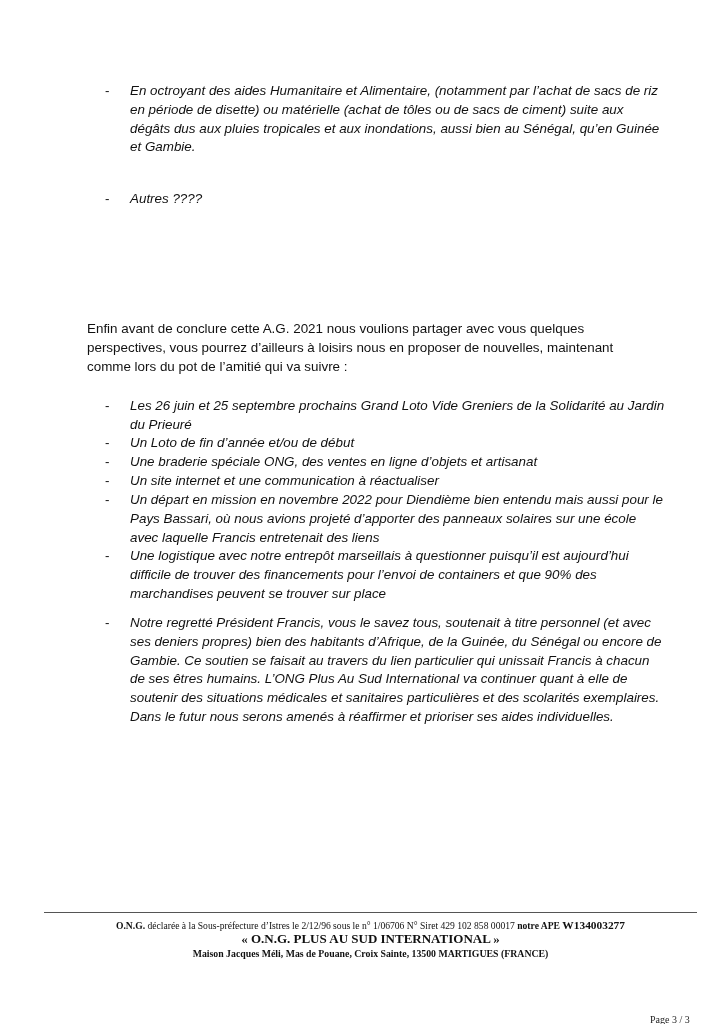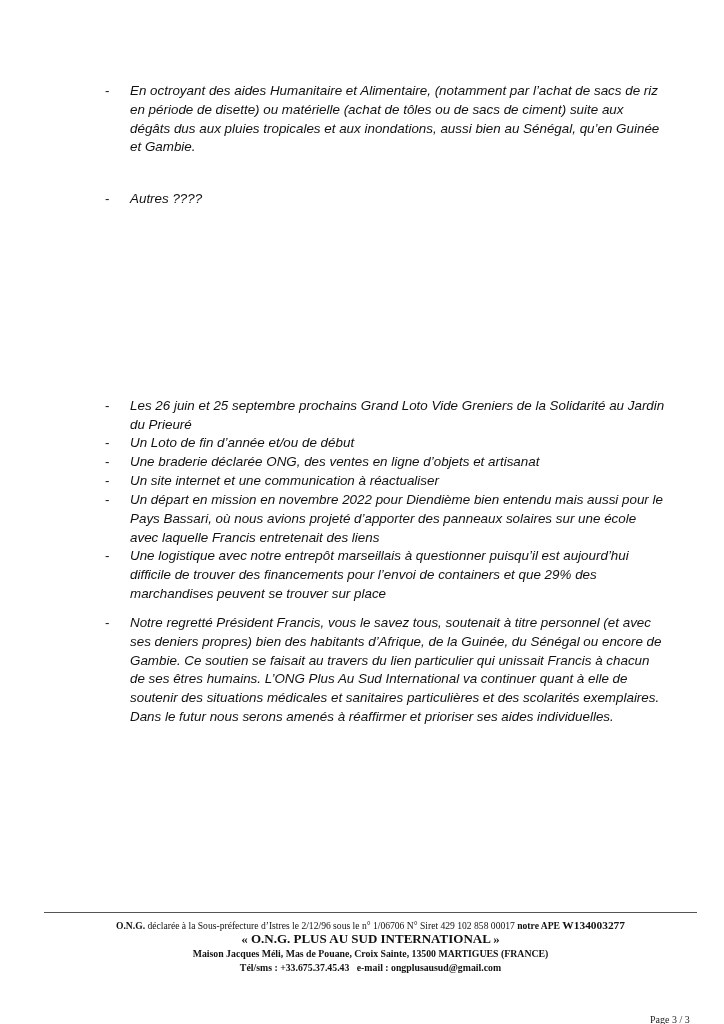"Enfin avant de conclure cette" div.para { html: none -> <div>Enfin avant de conclure cette A.G. 2021 nous voulions partager avec vous quelques perspectives, vous pourrez d’ailleurs à loisirs nous en proposer de nouvelles, maintenant comme lors du pot de l’amitié qui va suivre :</div> }
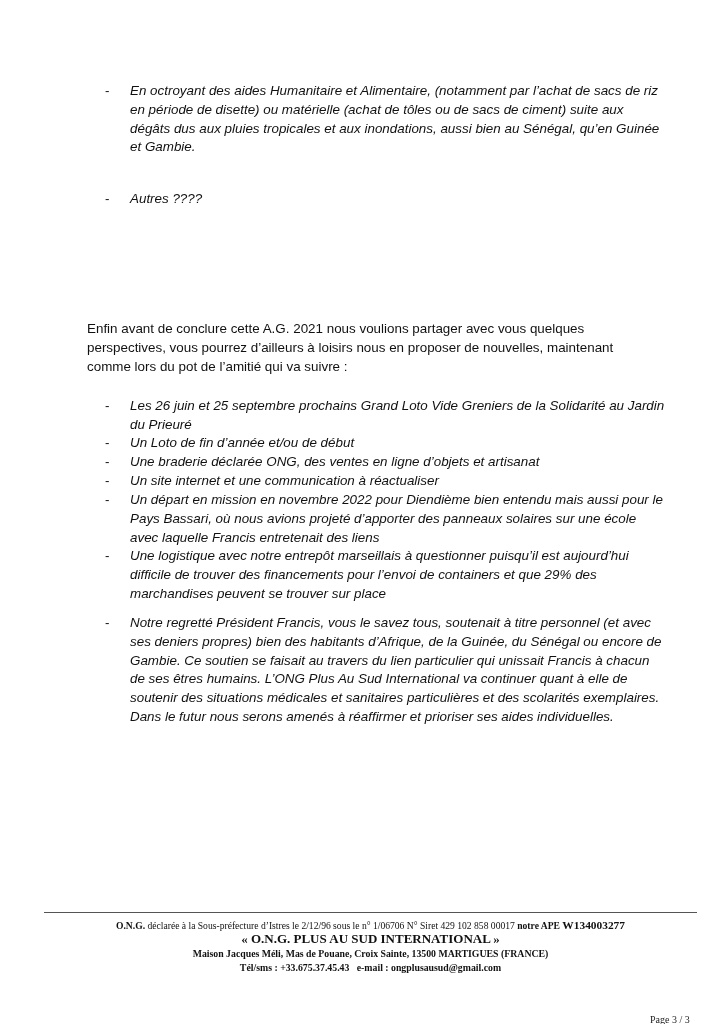"Une braderie déclarée ONG, des" span.txt { text: déclarée -> spéciale }
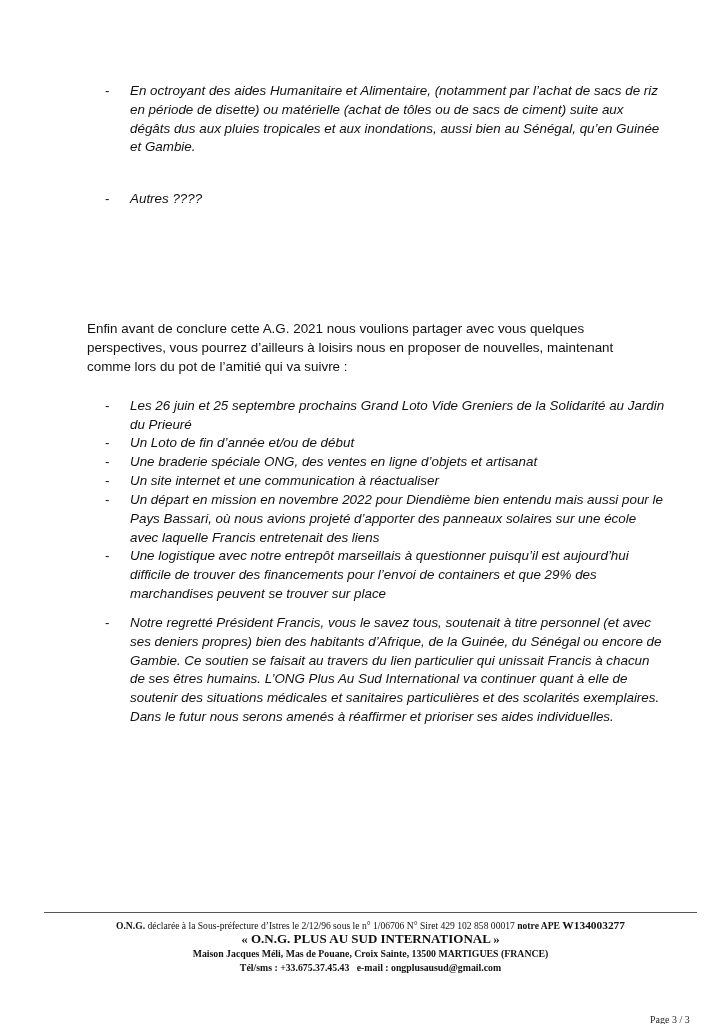"Une logistique avec notre entrepôt" span.txt { text: 29% -> 90% }
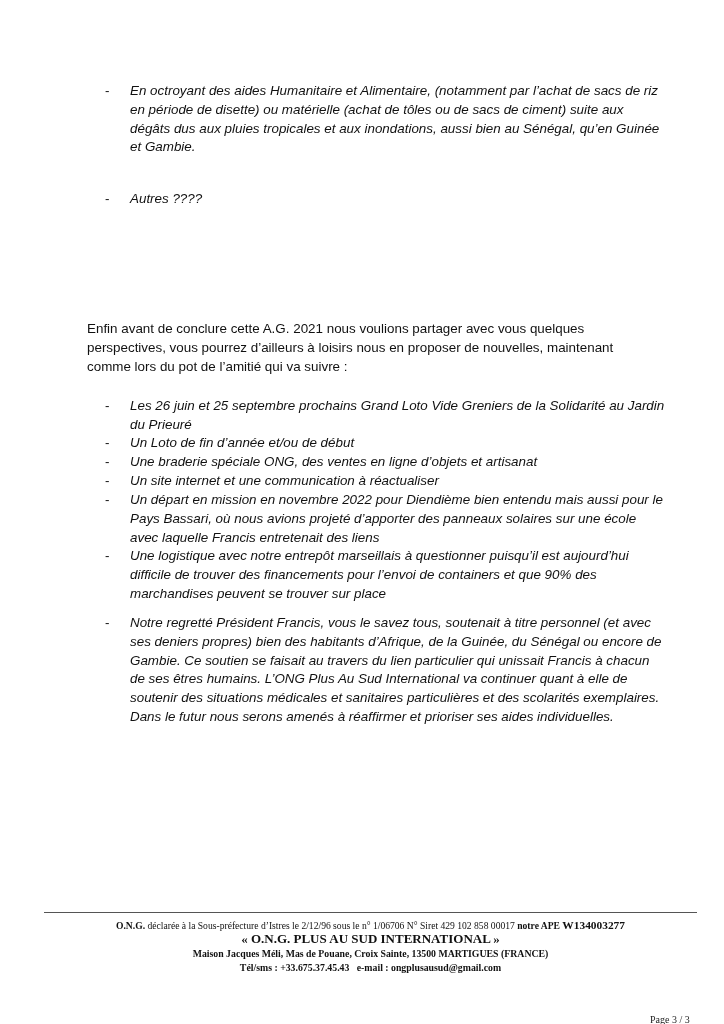"Tél/sms : +33.675.37.45.43 e-mail :" div.footer { html: <div>Tél/sms : +33.675.37.45.43 e-mail : ongplusausud@gmail.com</div> -> none }
